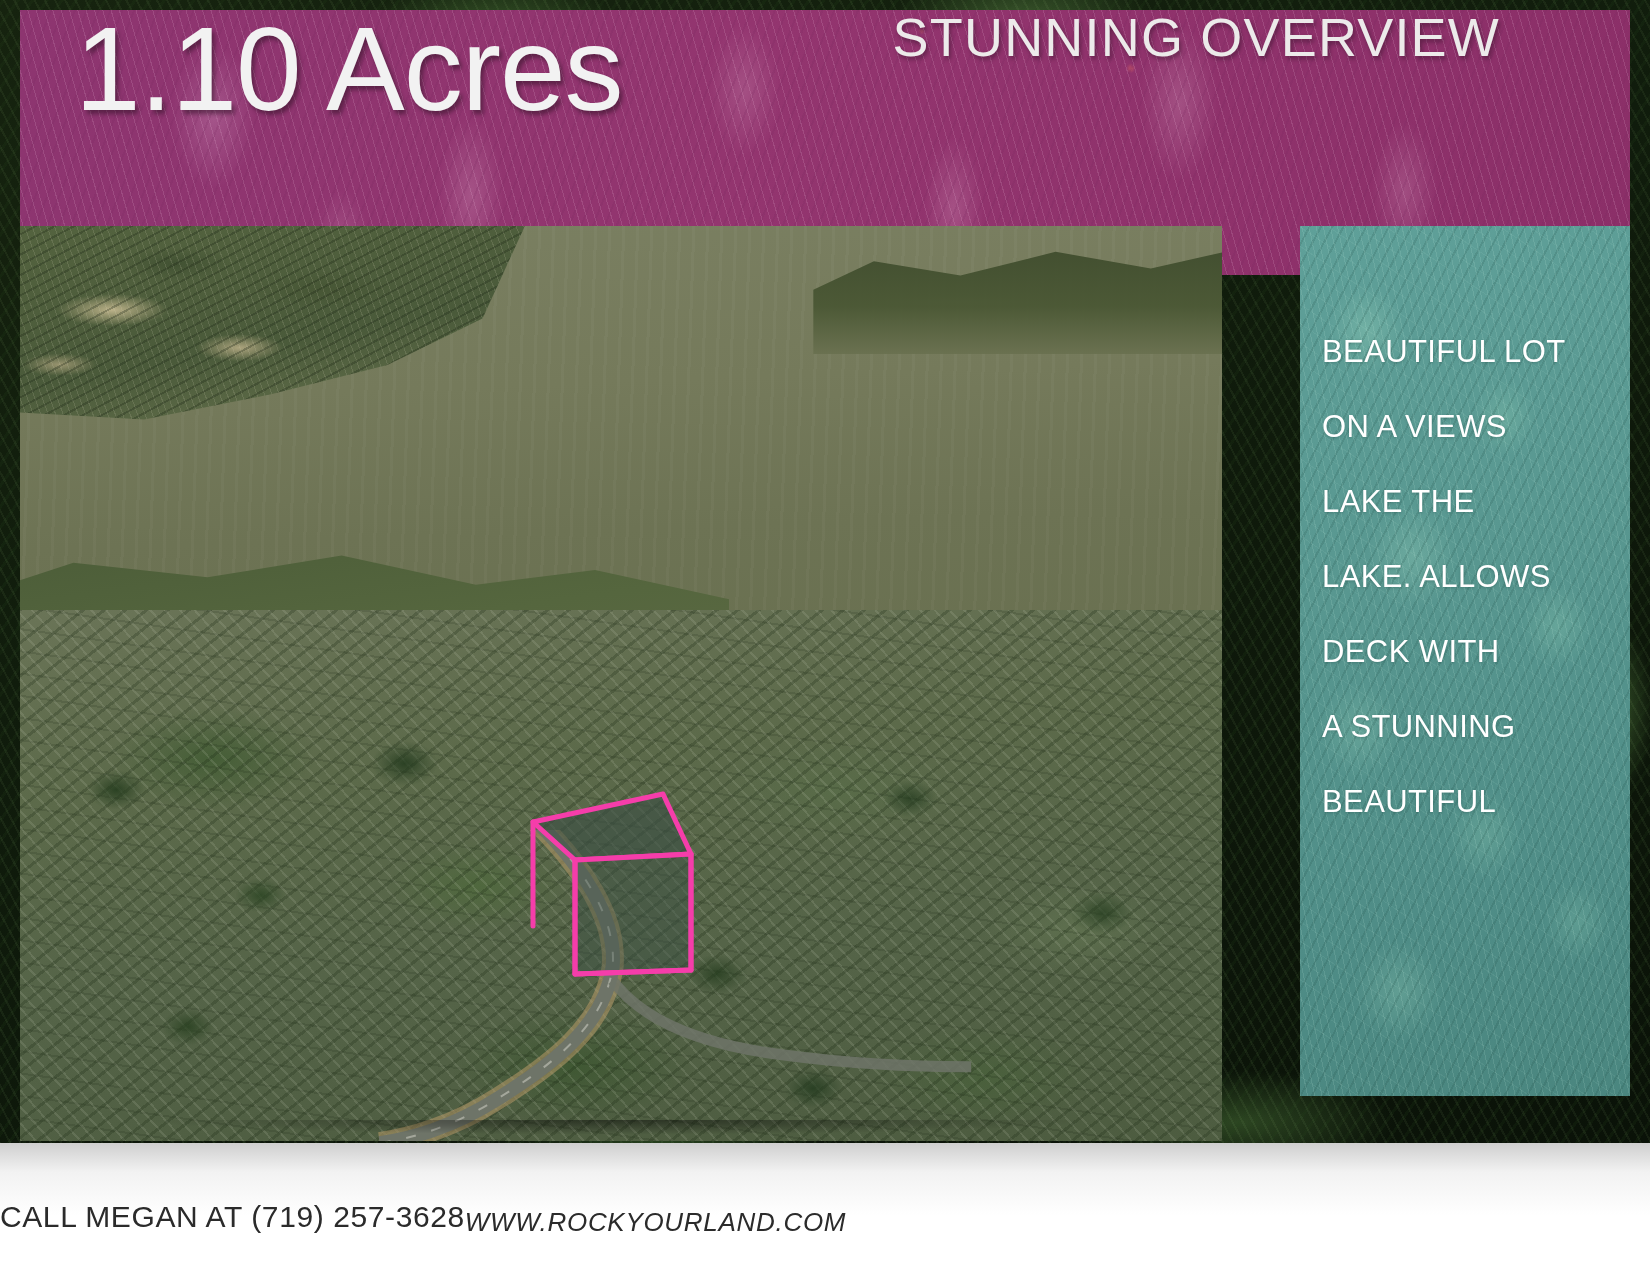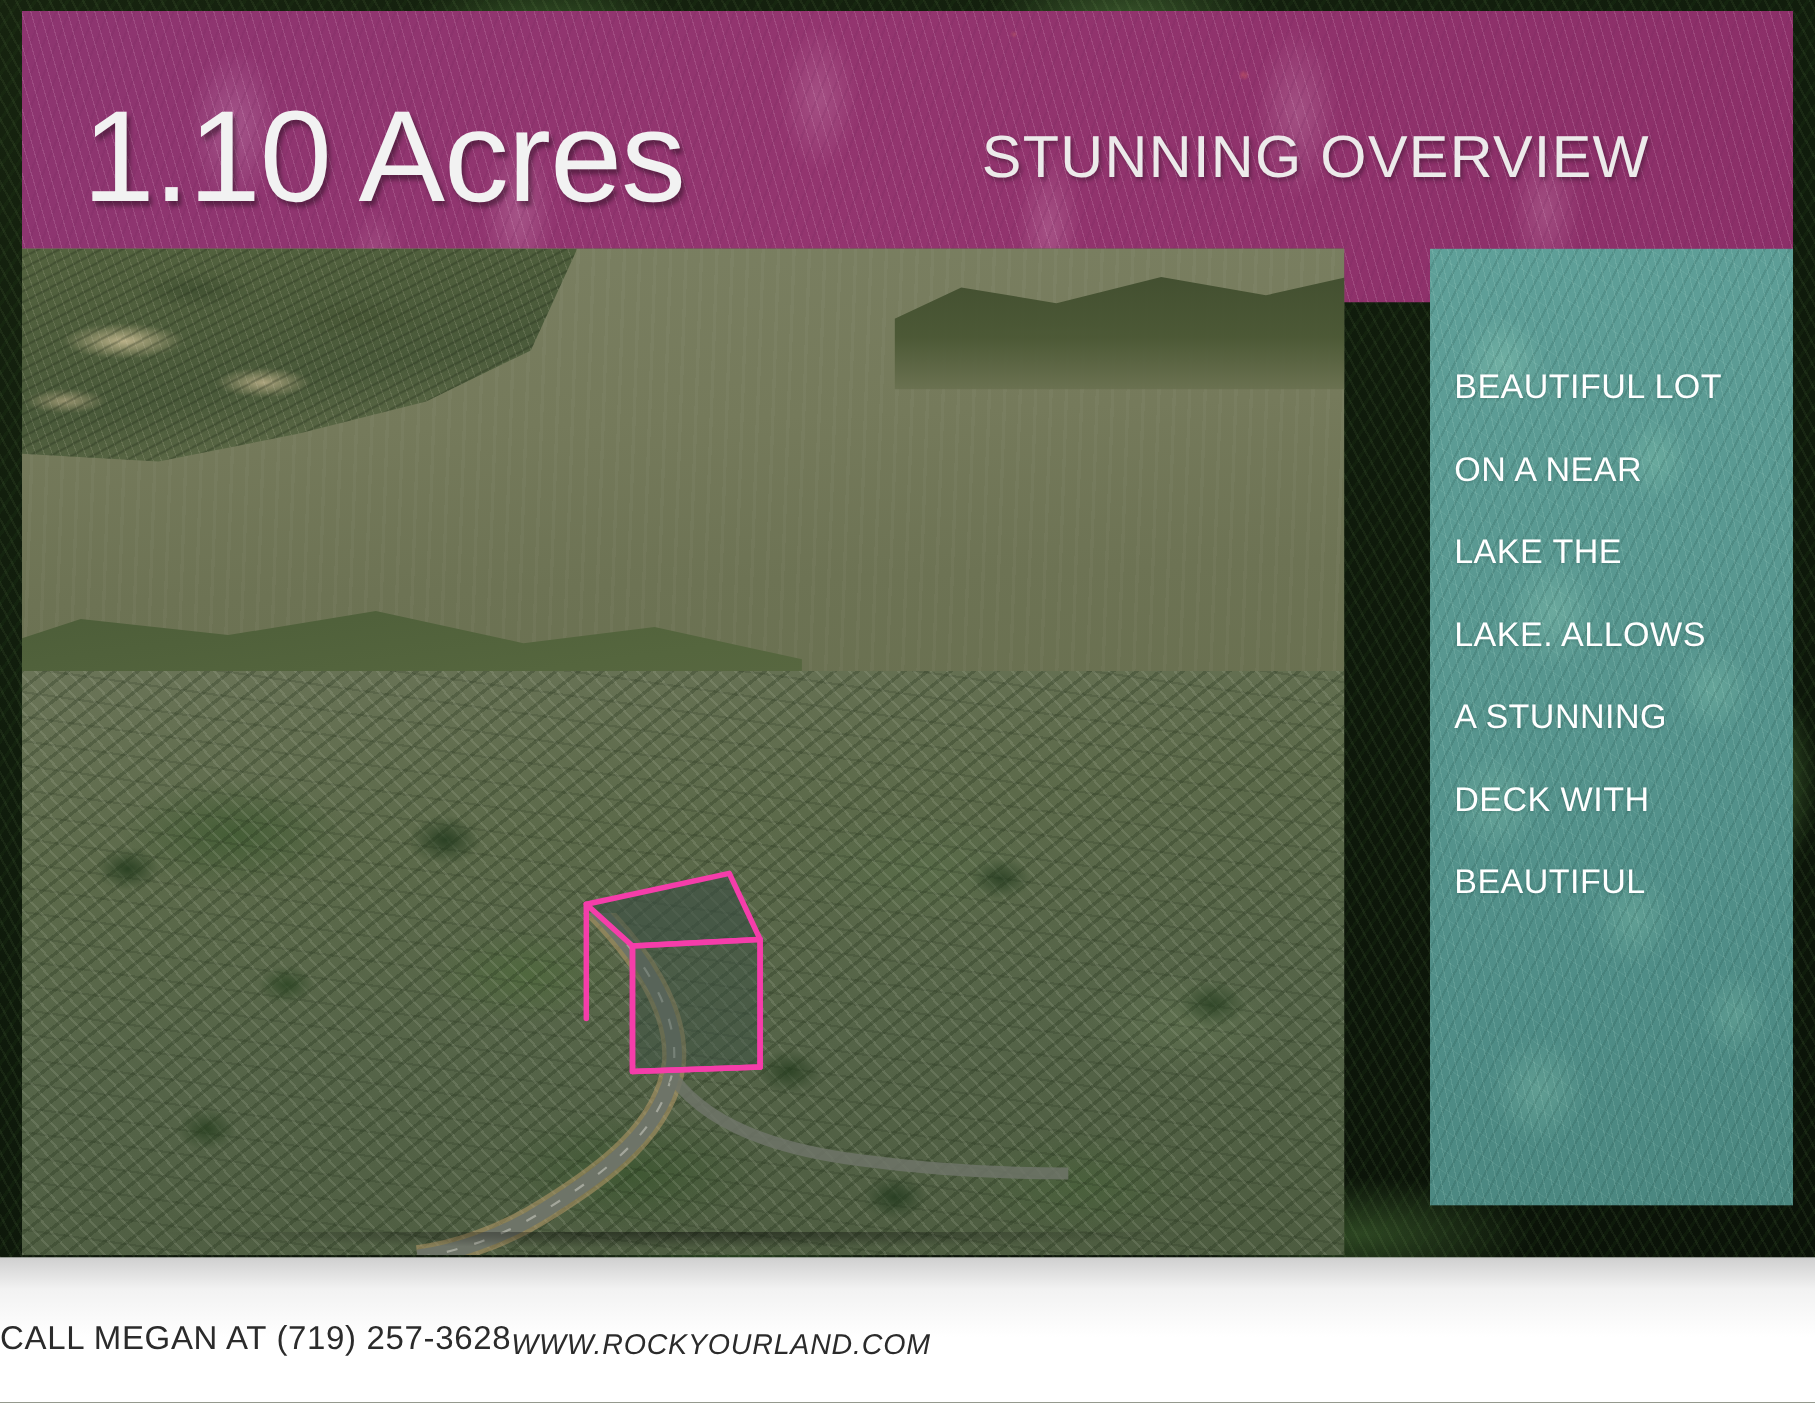"1.10 Acres" .banner { align-items: center -> none }
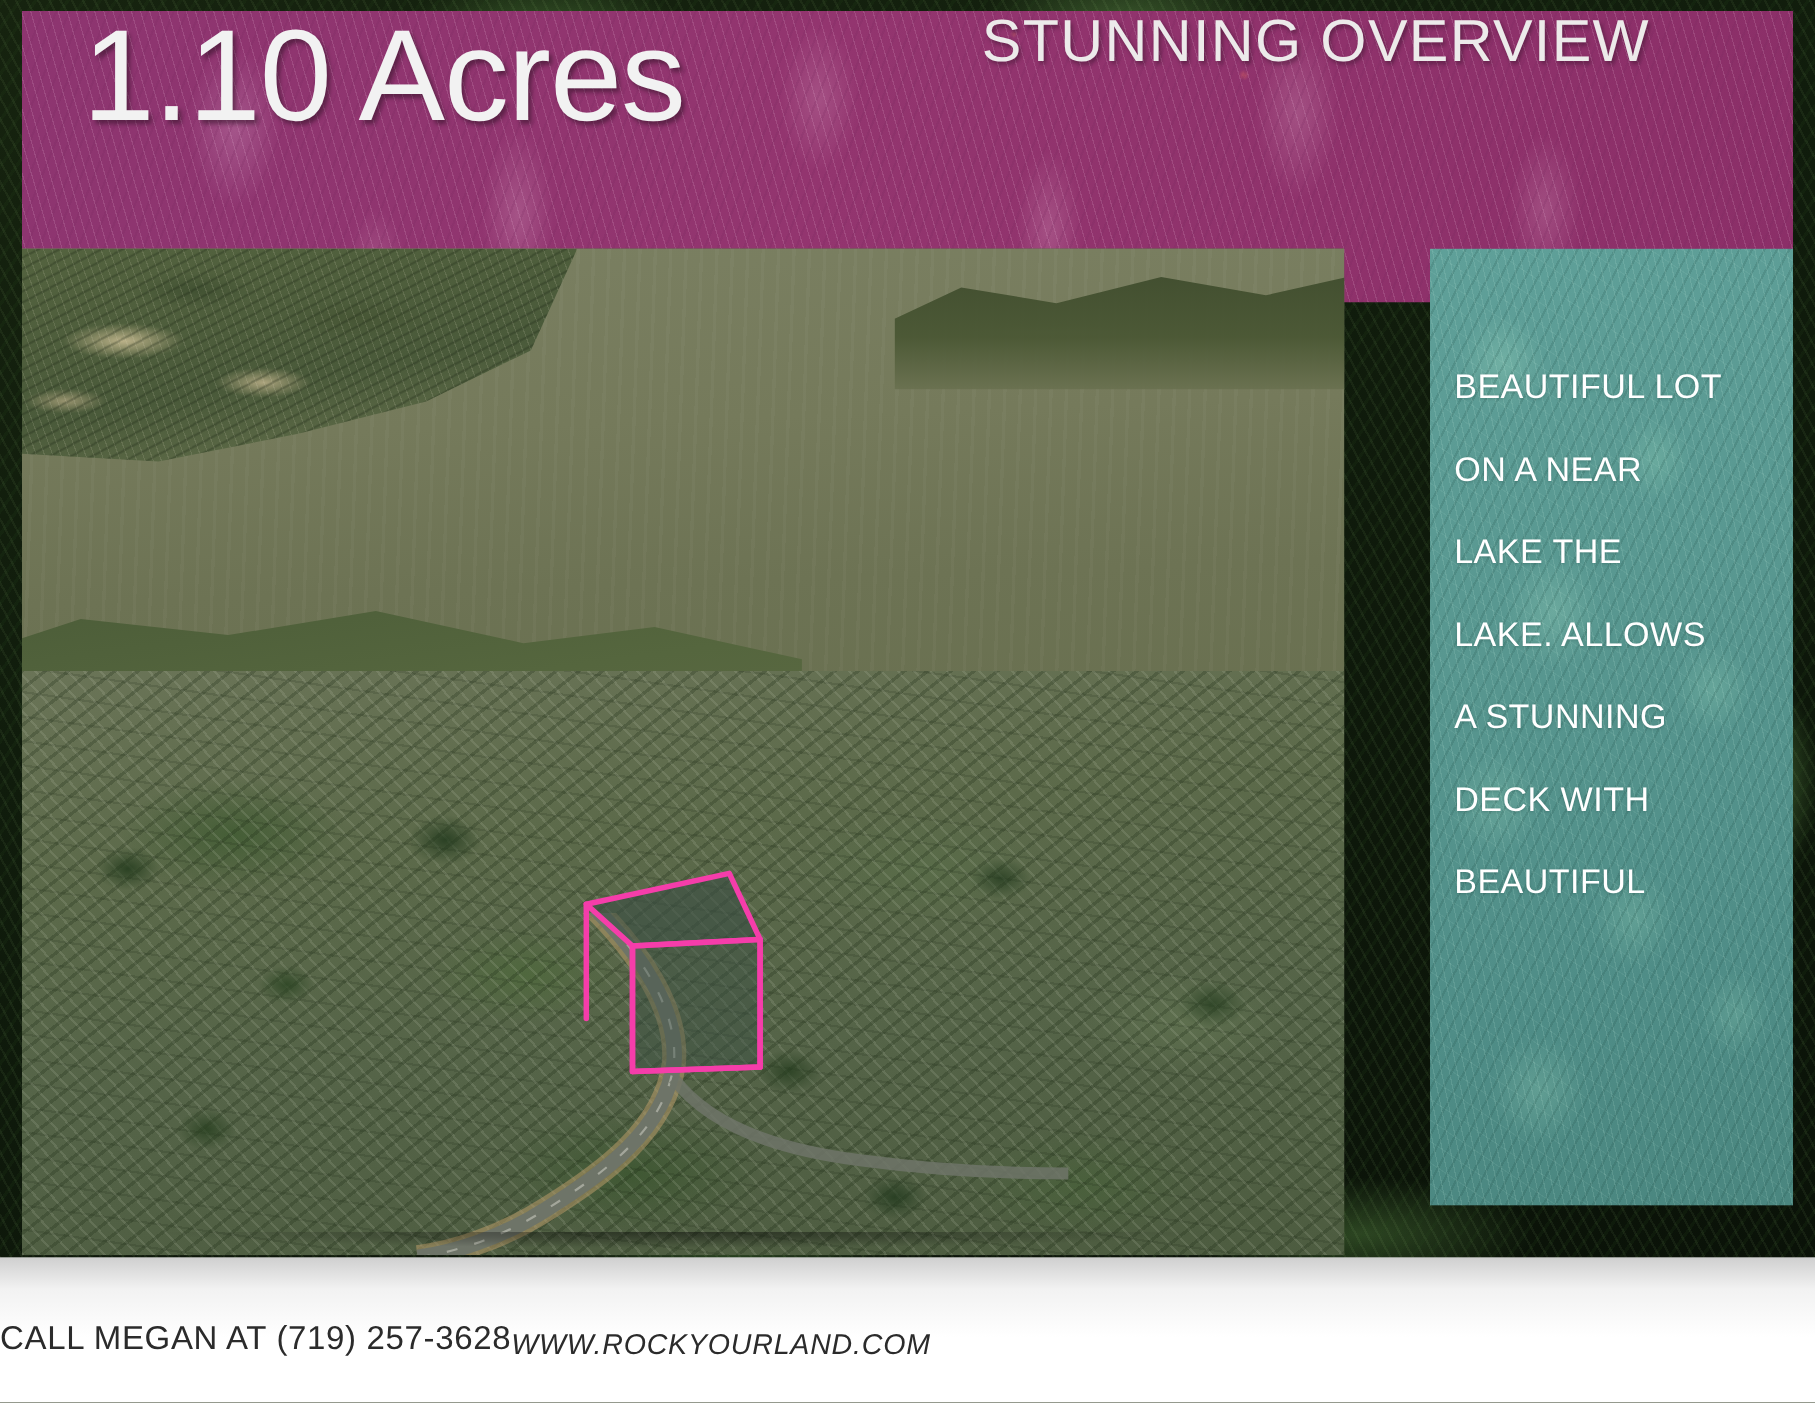"ON A NEAR" div.sidebar-line { text: NEAR -> VIEWS }
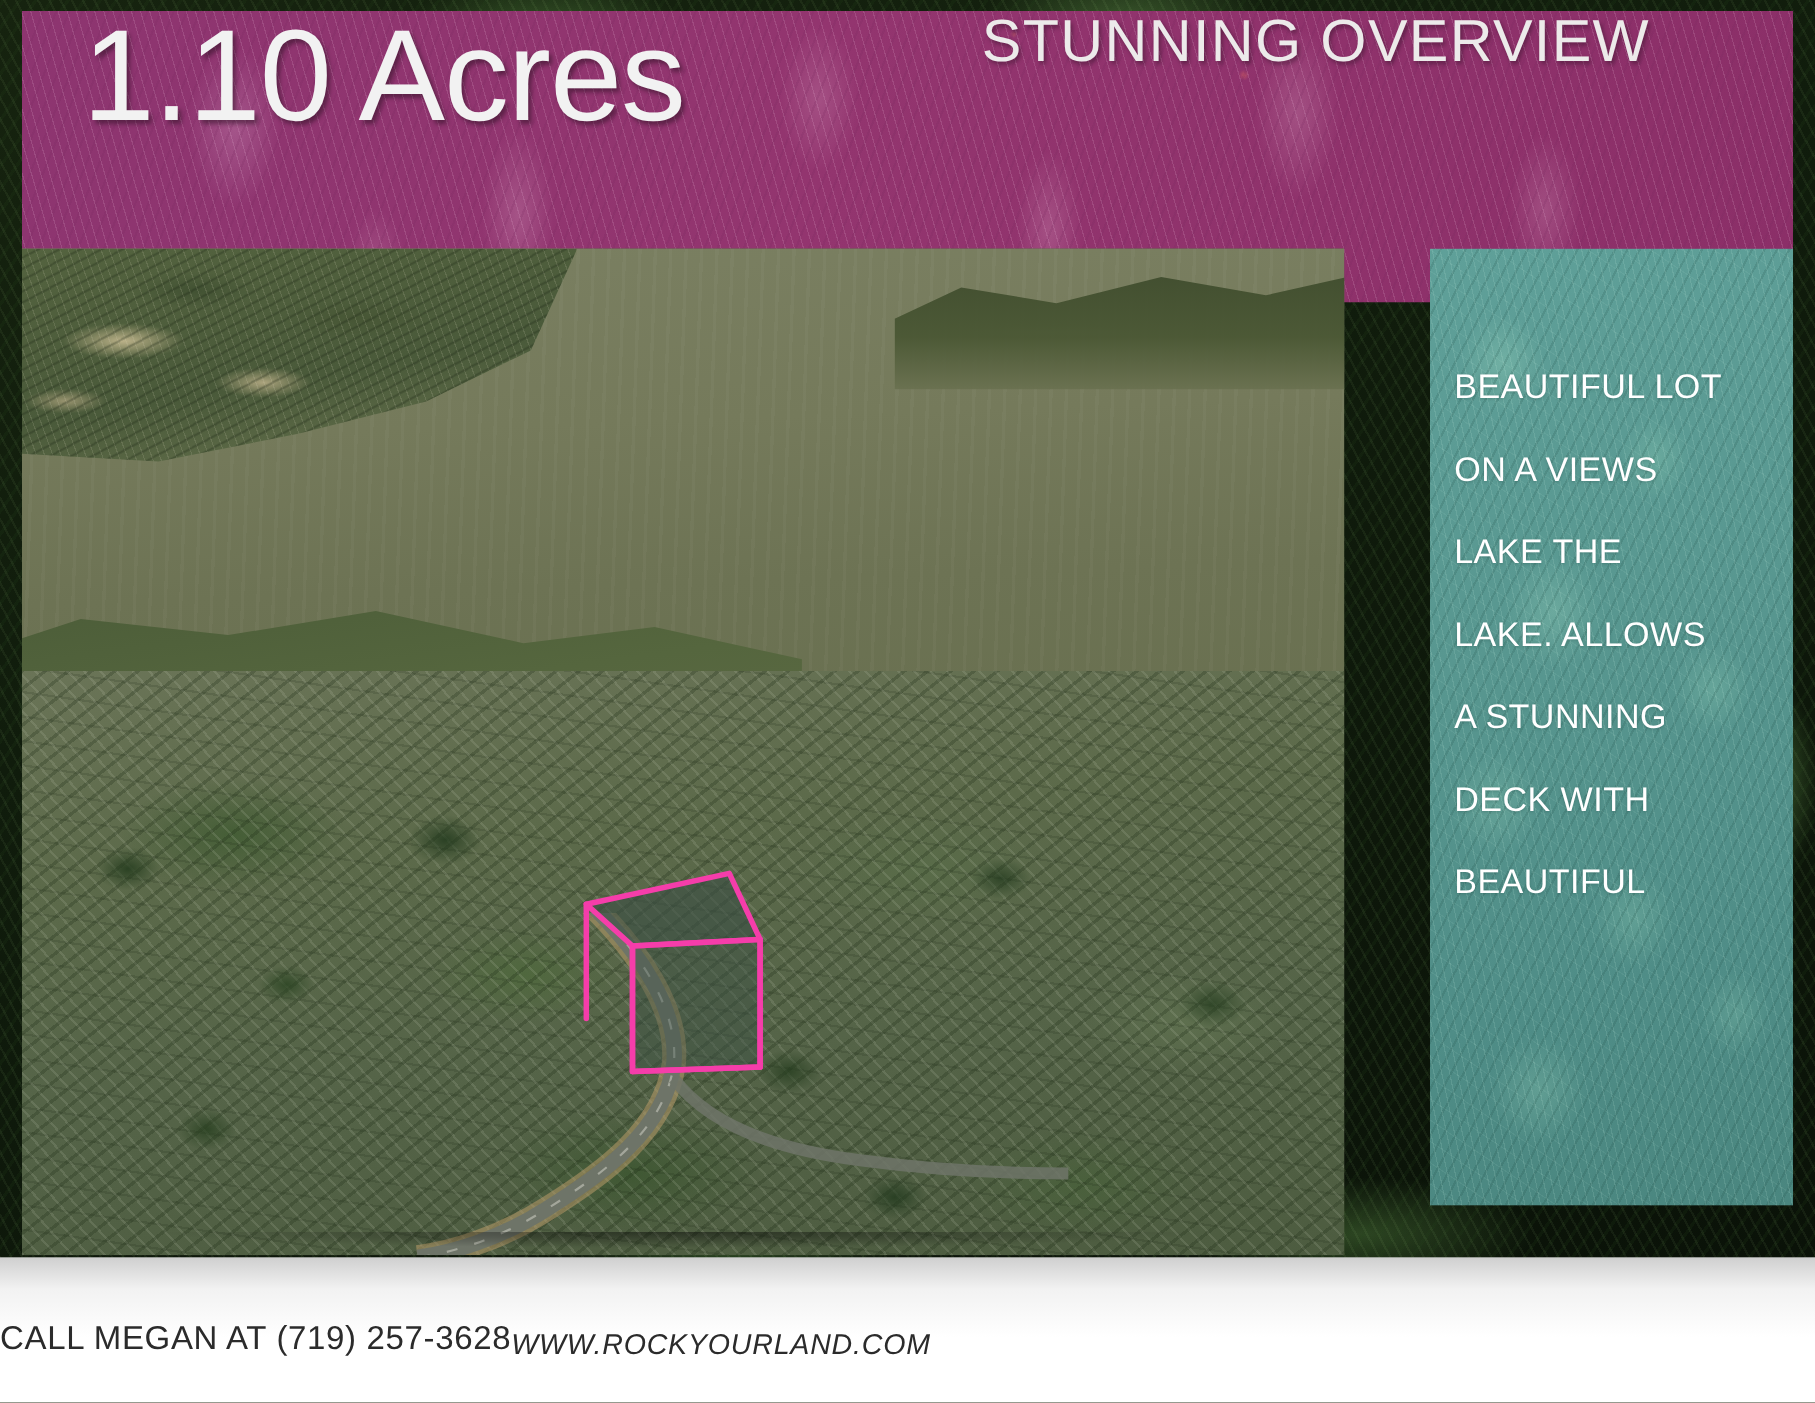"A STUNNING" div.sidebar-line { order: before "DECK WITH" -> after "DECK WITH" }
